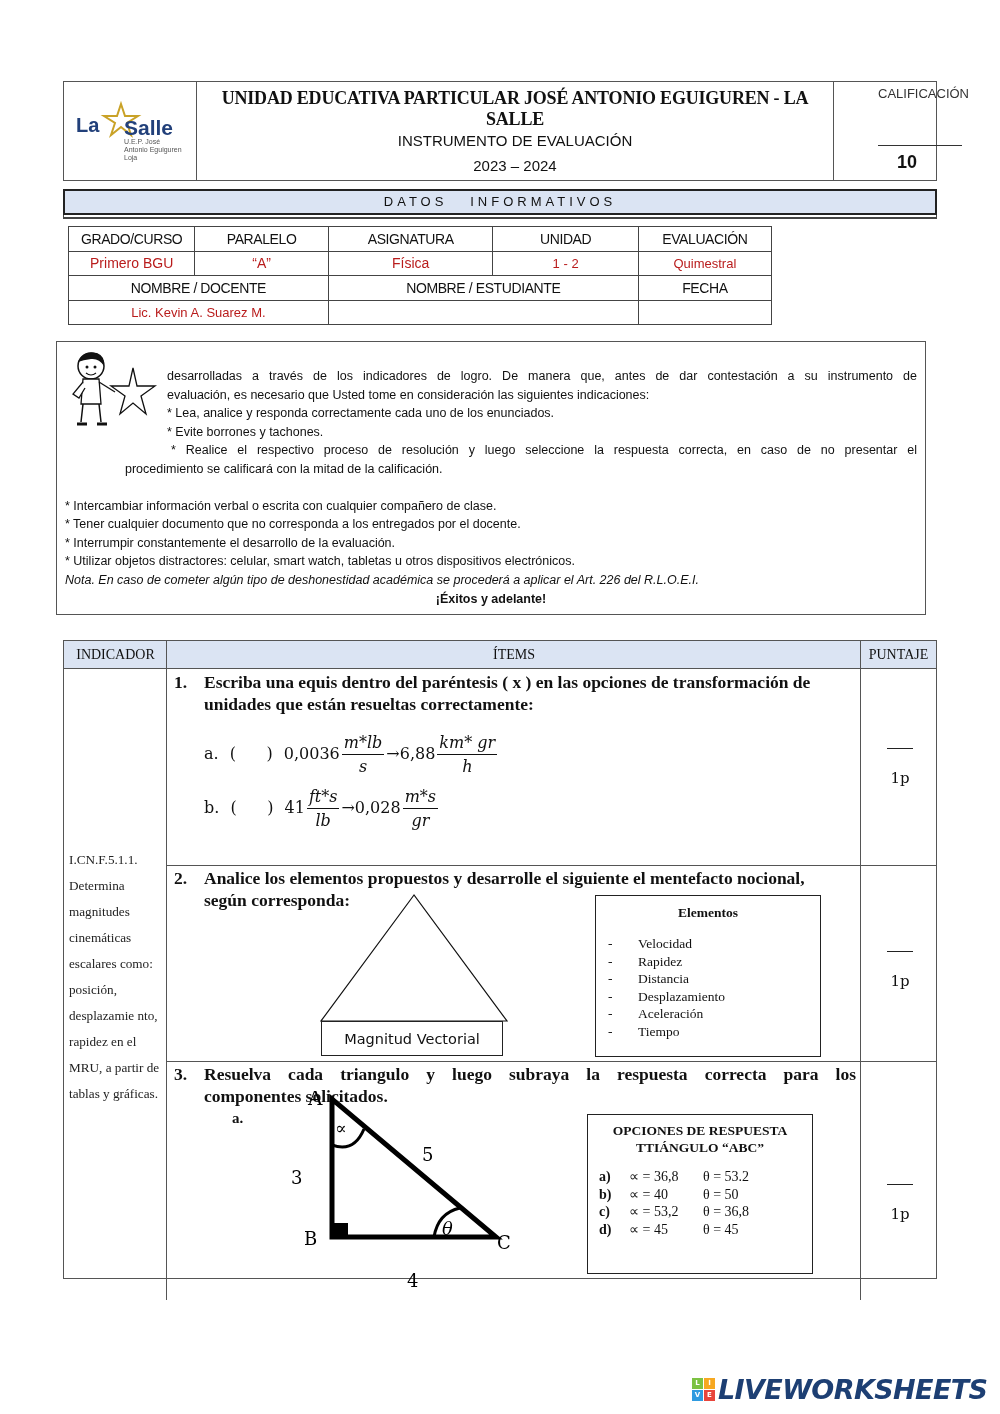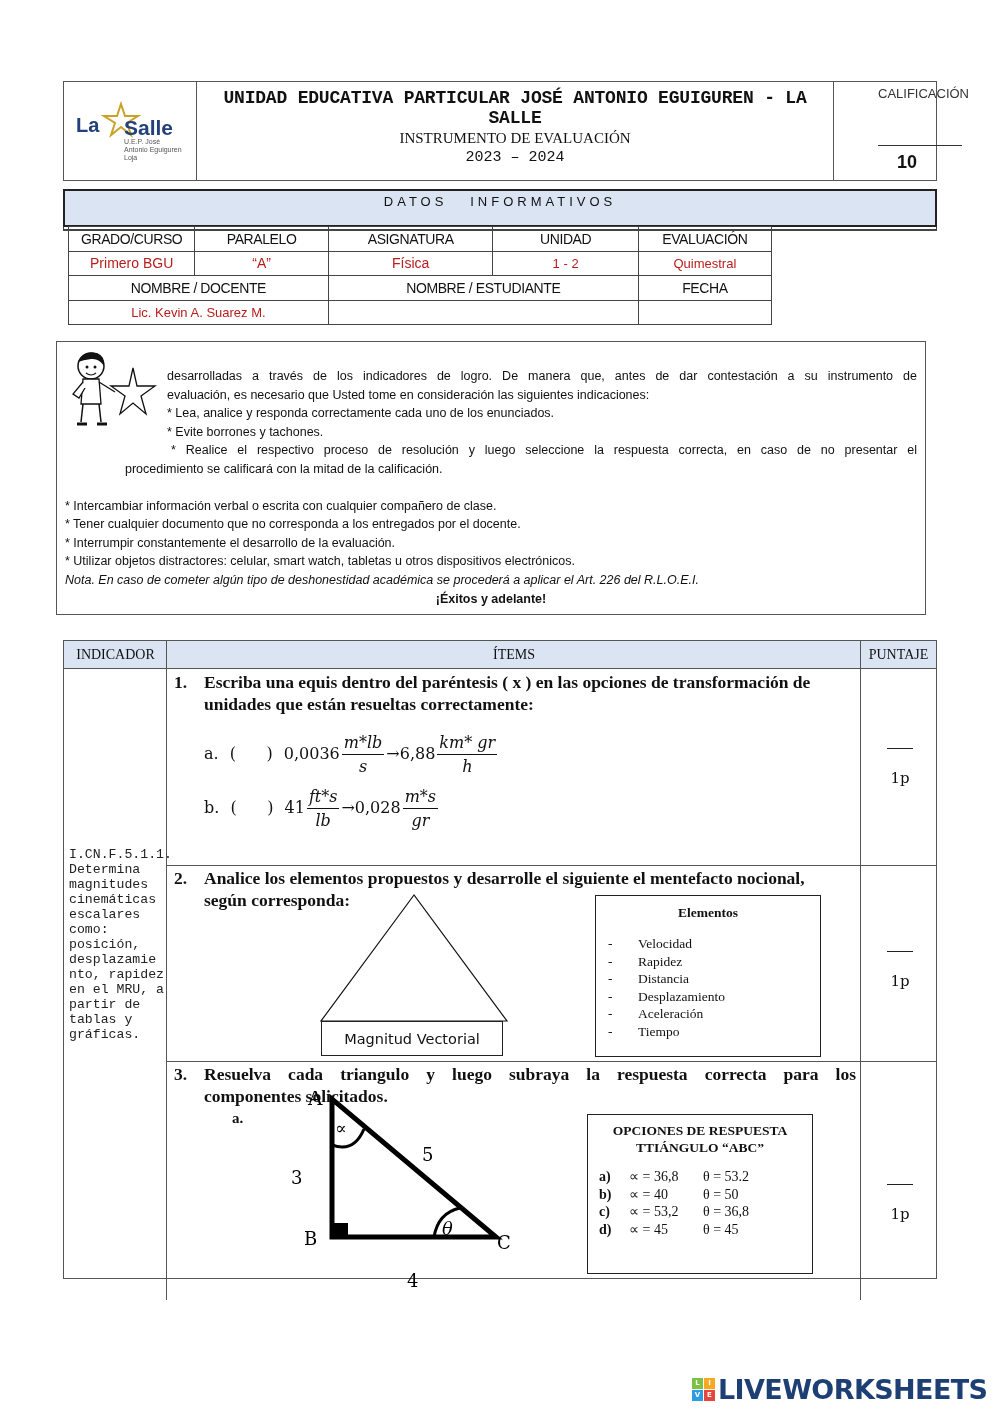"UNIDAD EDUCATIVA PARTICULAR JOSÉ ANTONIO" .t1 { font-family: Liberation Mono, monospace -> Liberation Serif, serif }
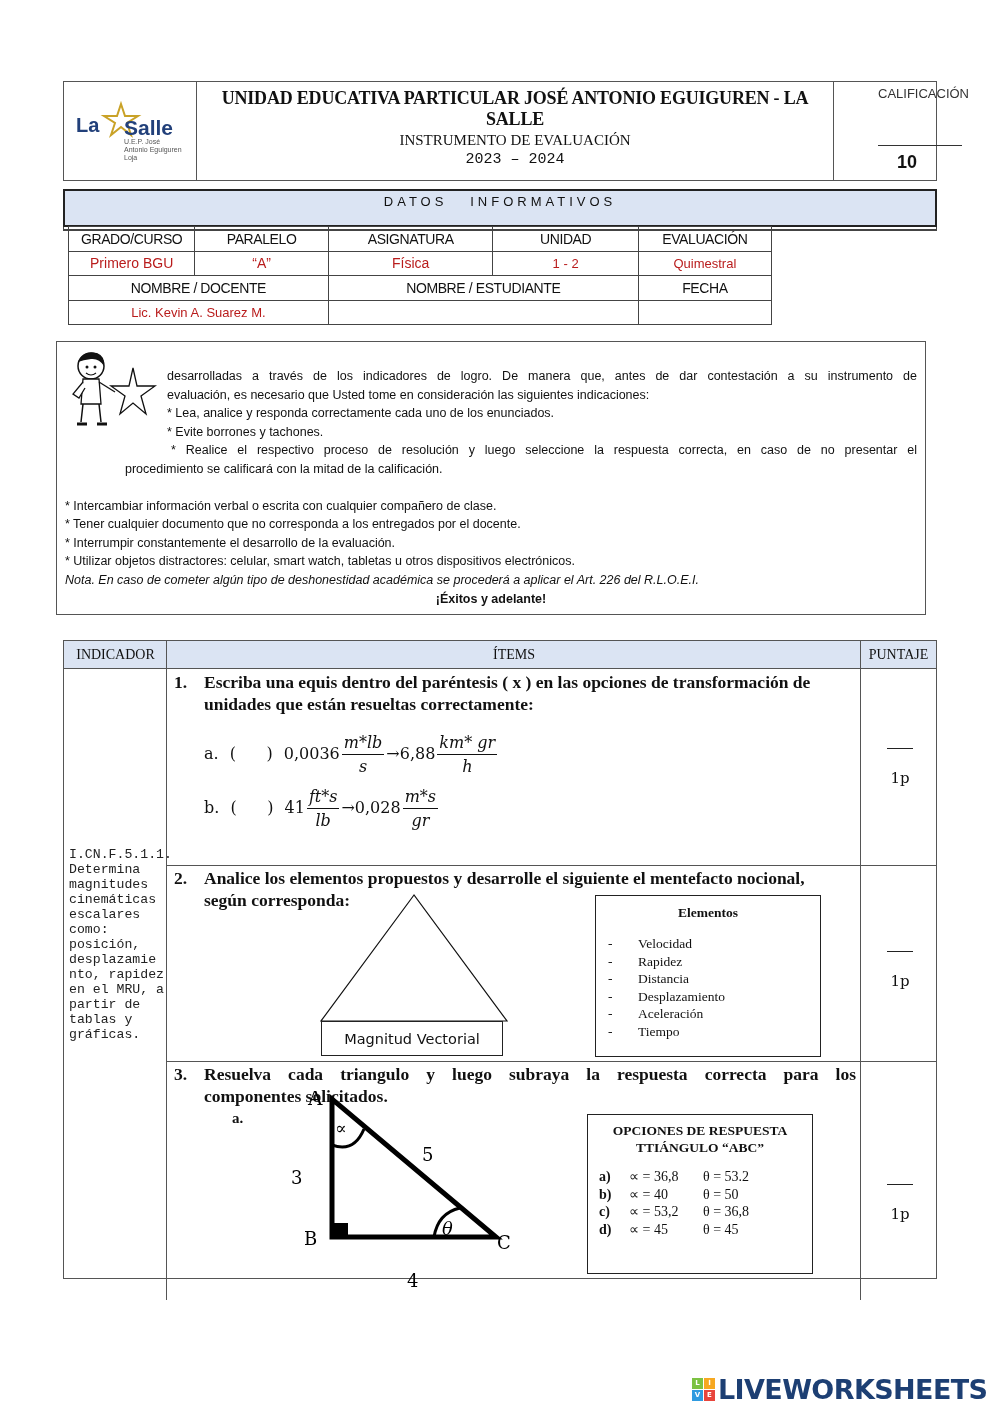"INSTRUMENTO DE EVALUACIÓN" .t3 { font-family: Liberation Serif, serif -> Liberation Sans, sans-serif }
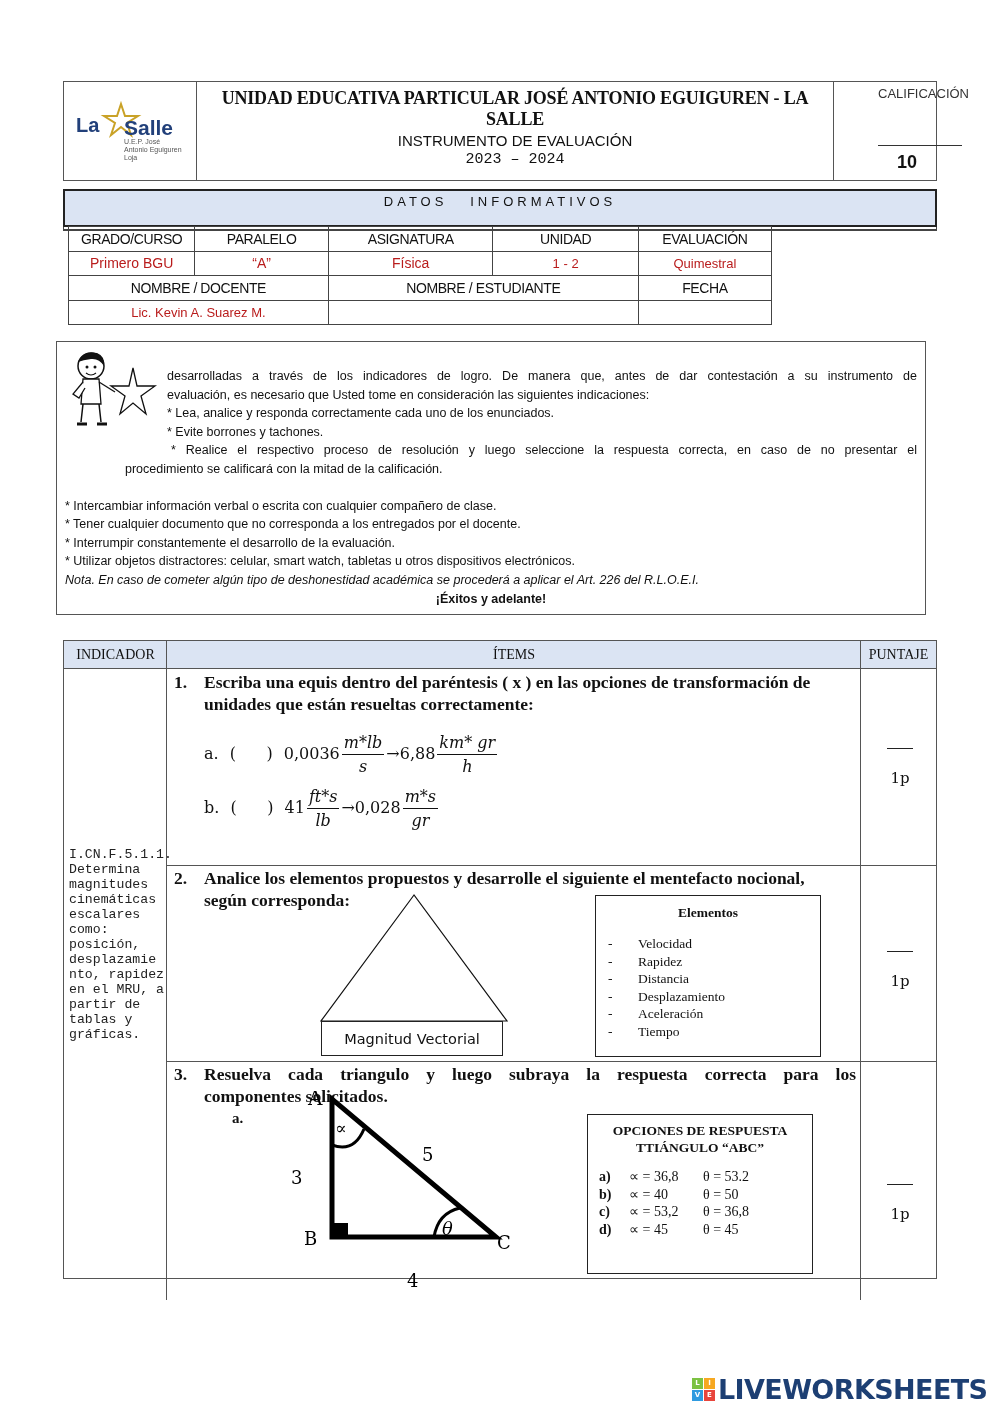"2023 – 2024" .t4 { font-family: Liberation Mono, monospace -> Liberation Sans, sans-serif; margin-top: 2px -> 8px }
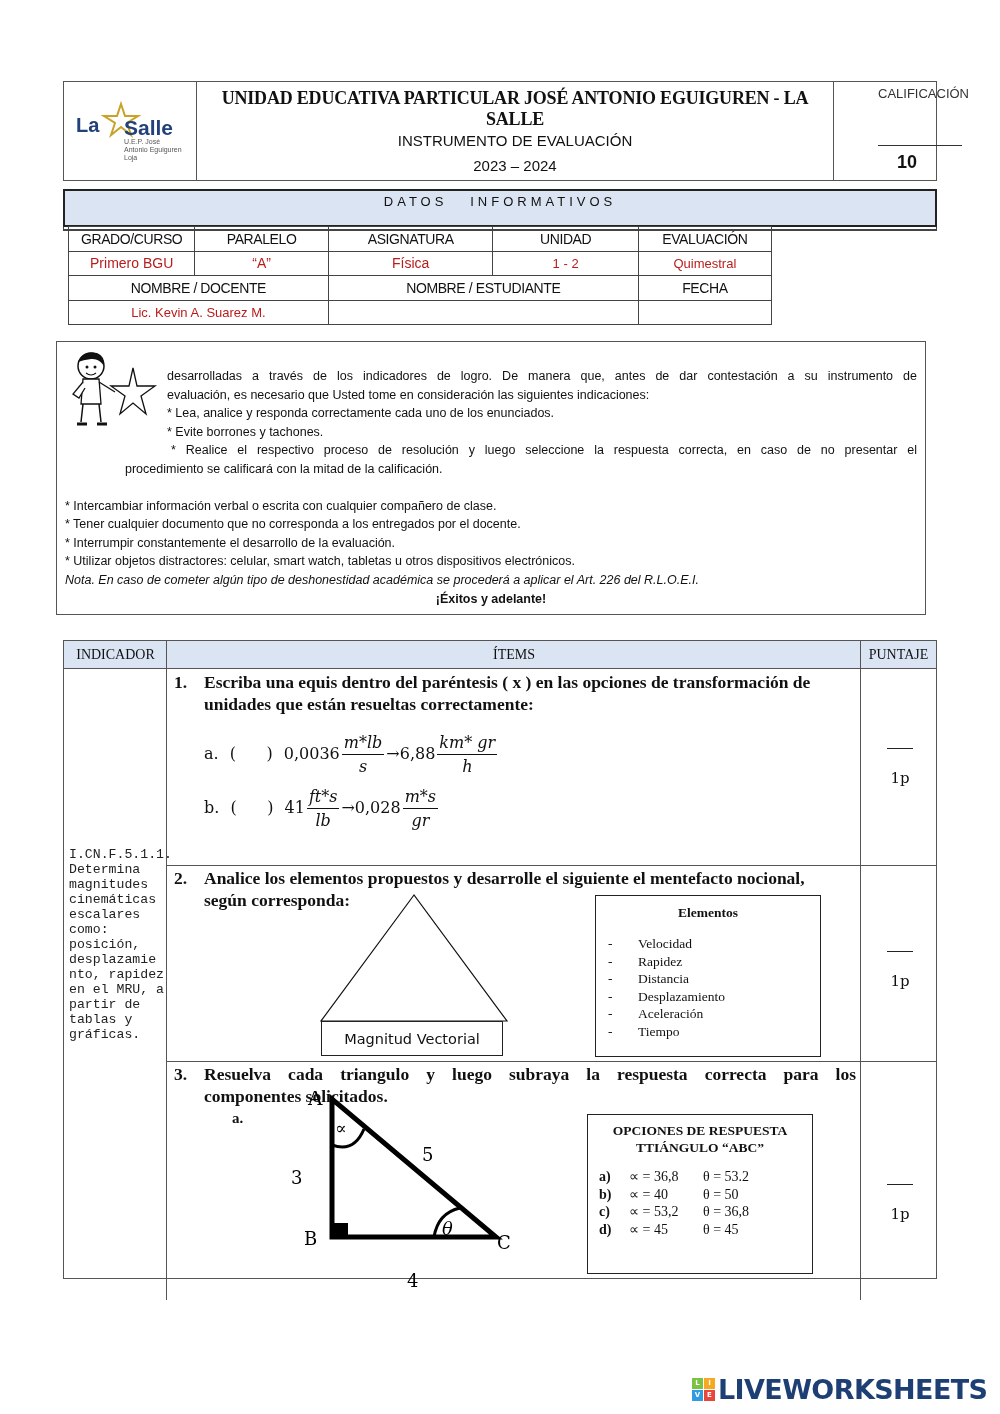"DATOS INFORMATIVOS" #datos-bar { height: 38px -> 26px }
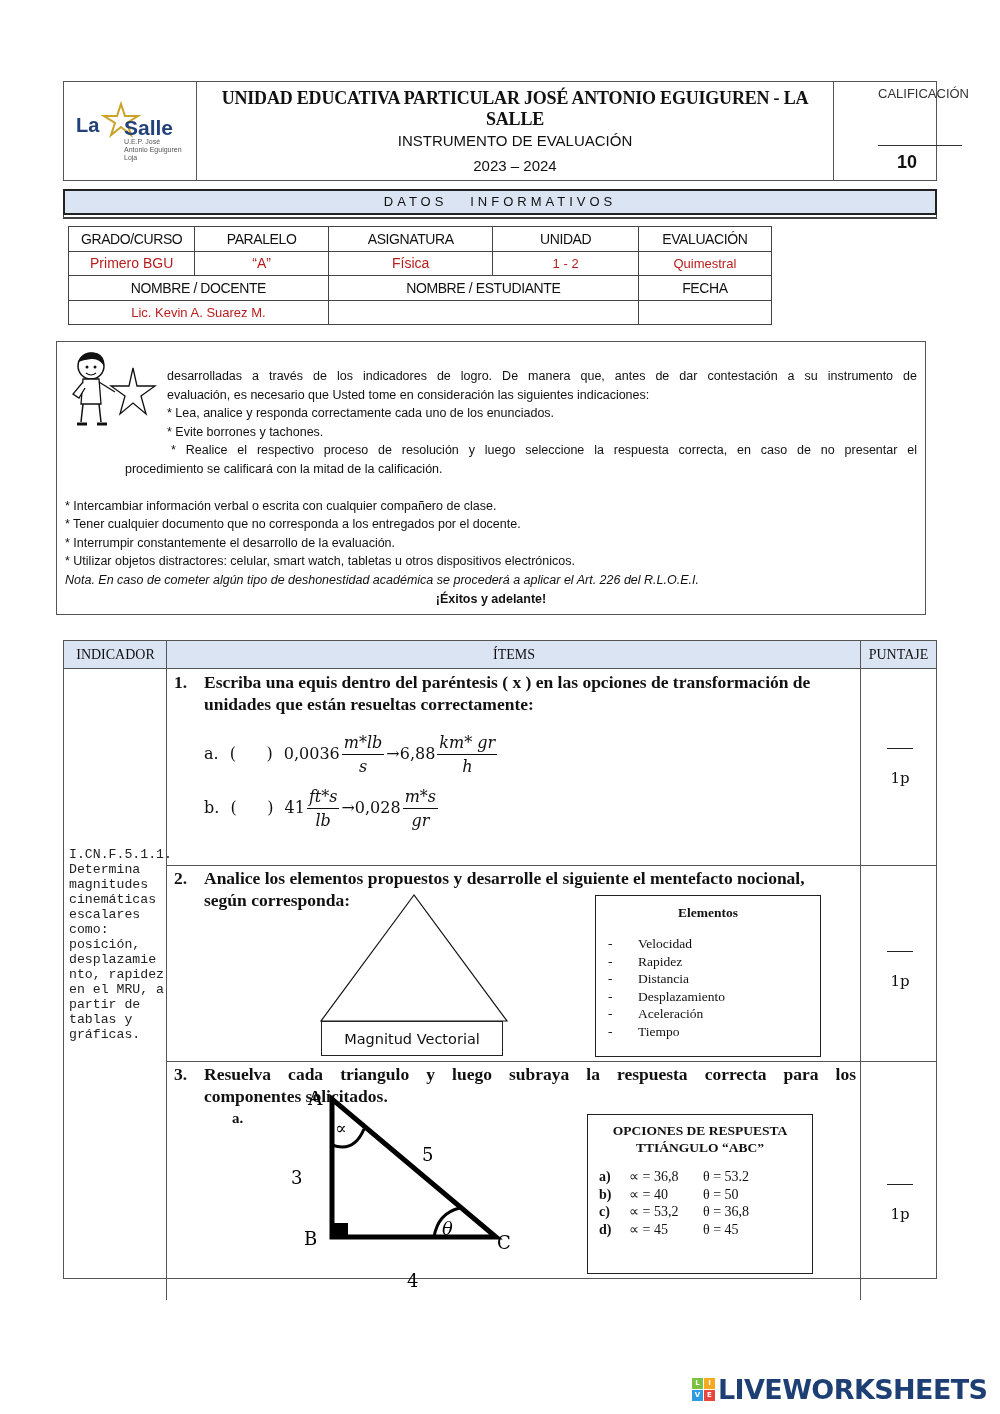"I.CN.F.5.1.1. Determina magnitudes" #indicador-text { font-family: Liberation Mono, monospace -> Liberation Serif, serif; line-height: 15px -> 26px }
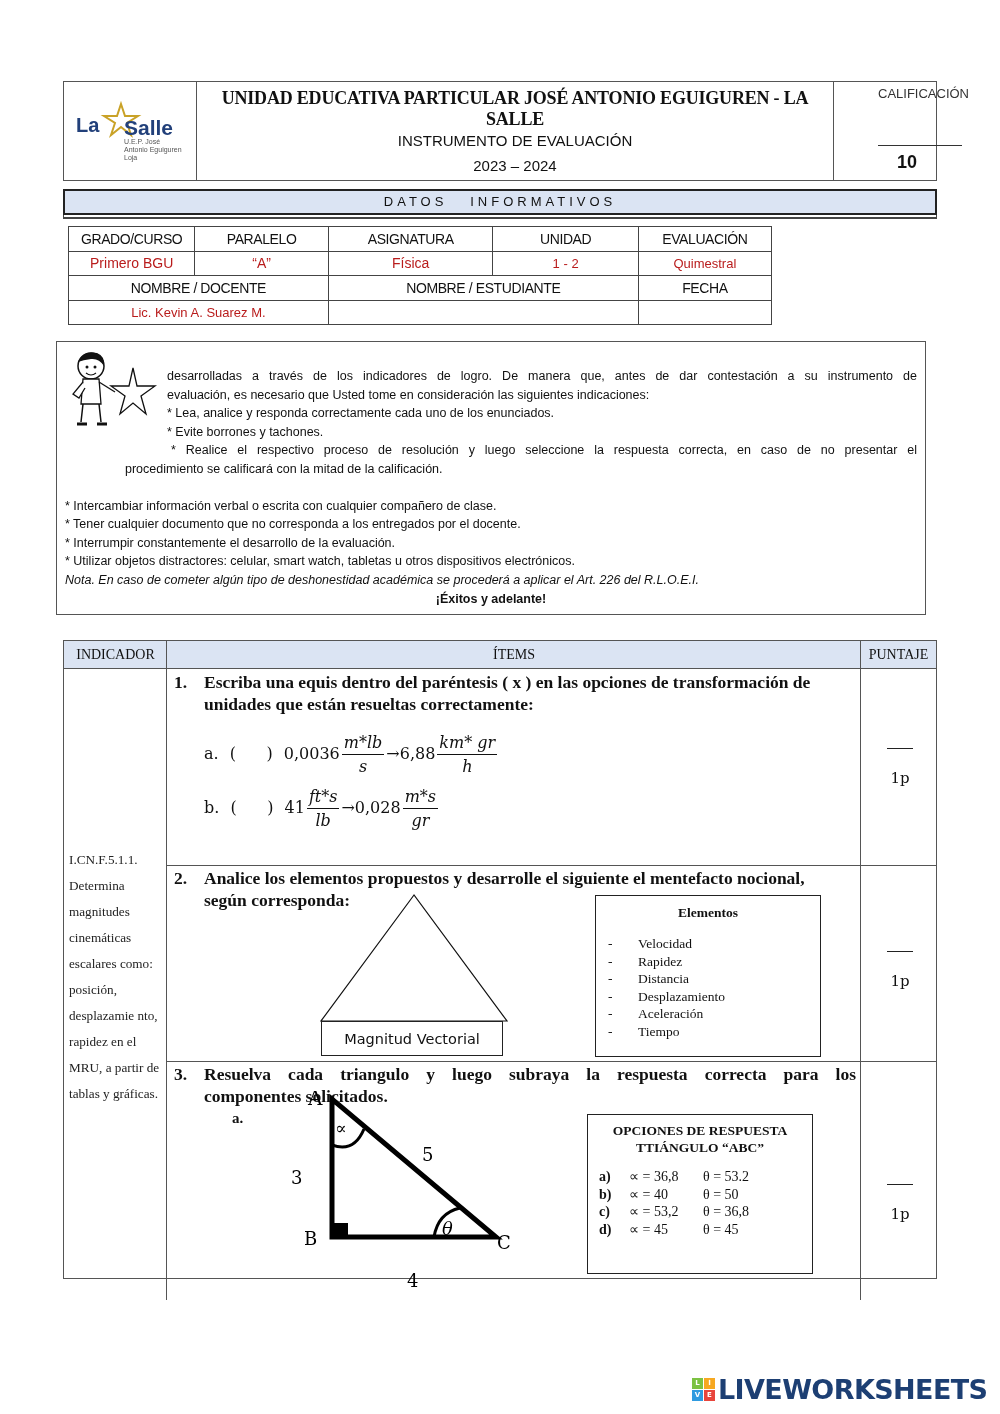"LIVEWORKSHEETS" .wm-text { font-style: none -> italic }
